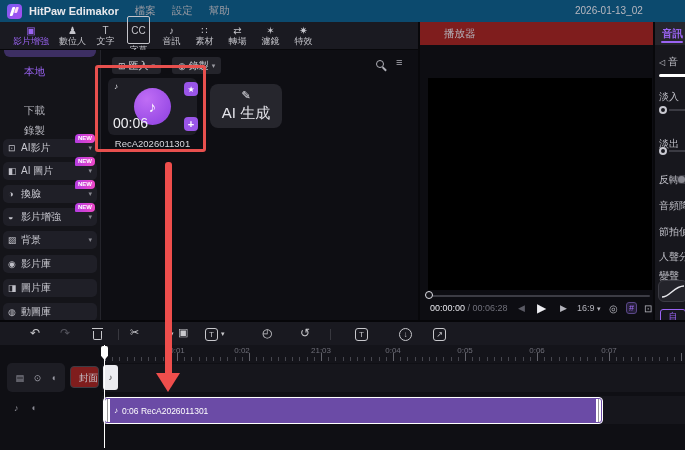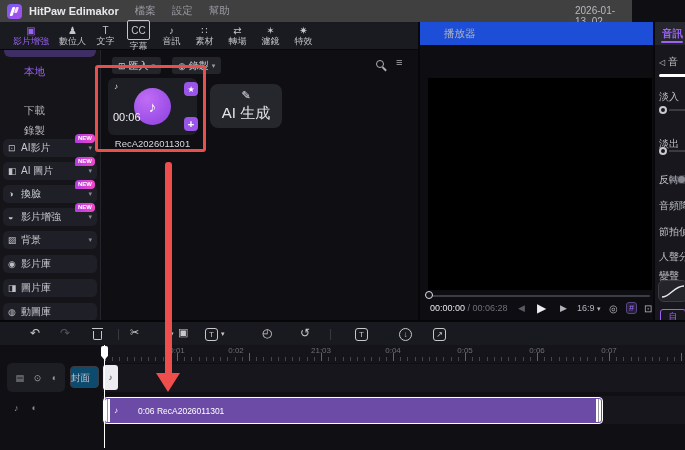"HitPaw Edimakor" .titlebar { background: #404040 -> #0c4a6e; width: 632px -> 685px }
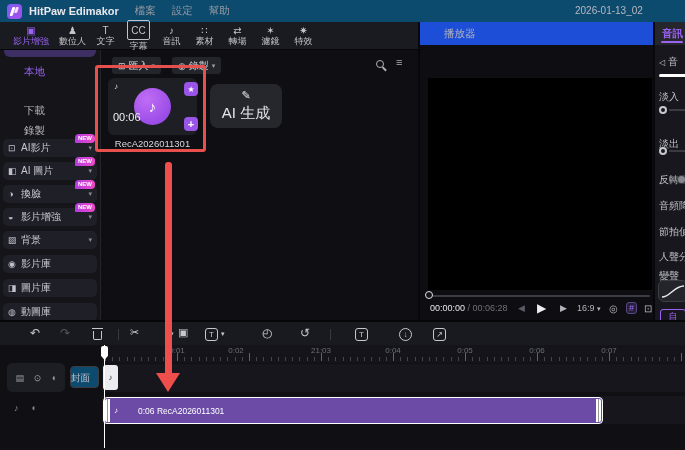"CC" .cc-box { height: 20px -> 28px }
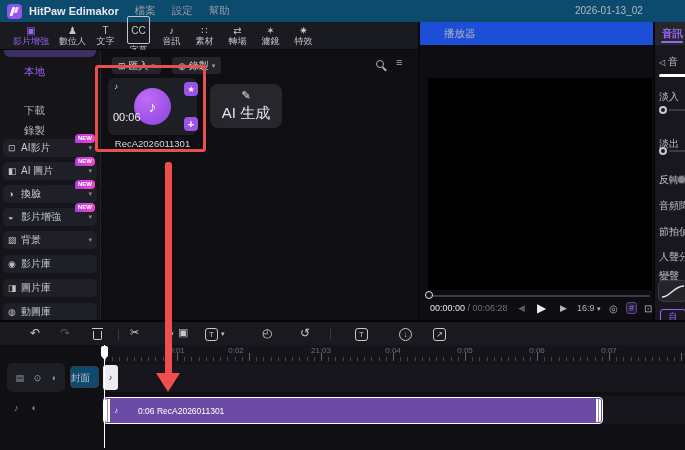"播放器" .player-header { background: #1d4ed8 -> #7f1d1d }
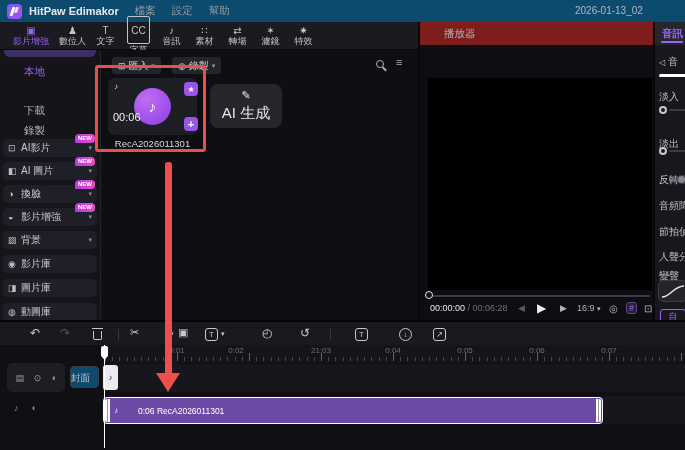"00:06" .mc-dur { bottom: 12px -> 4px; font-size: 11px -> 14px }
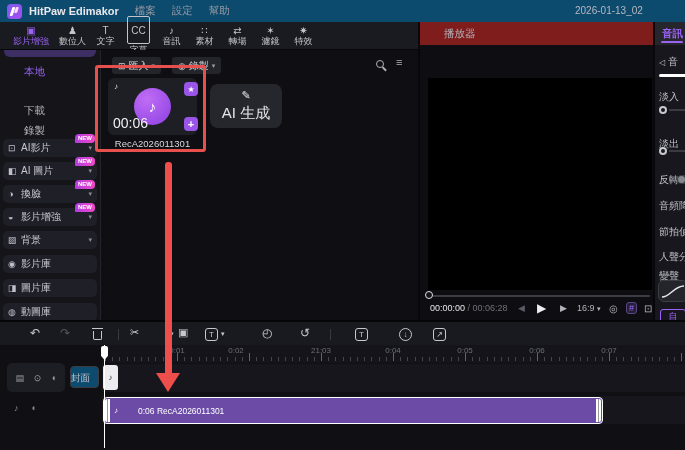"0:02" span.r-lb { left: 119px -> 125px }
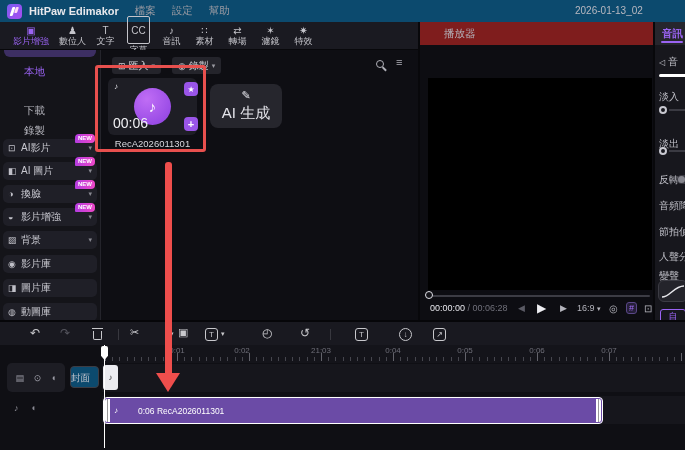"封面" .cover-btn { background: #0c4a6e -> #7f1d1d; text-align: left -> right }
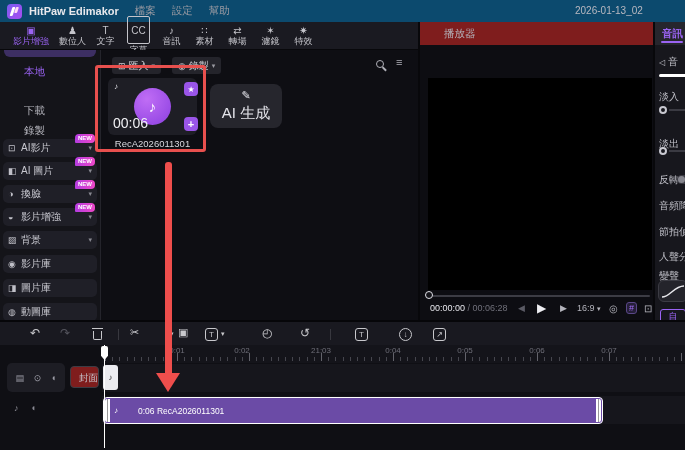"0:06 RecA2026011301" .clip .clb { margin-left: 20px -> 4px }
